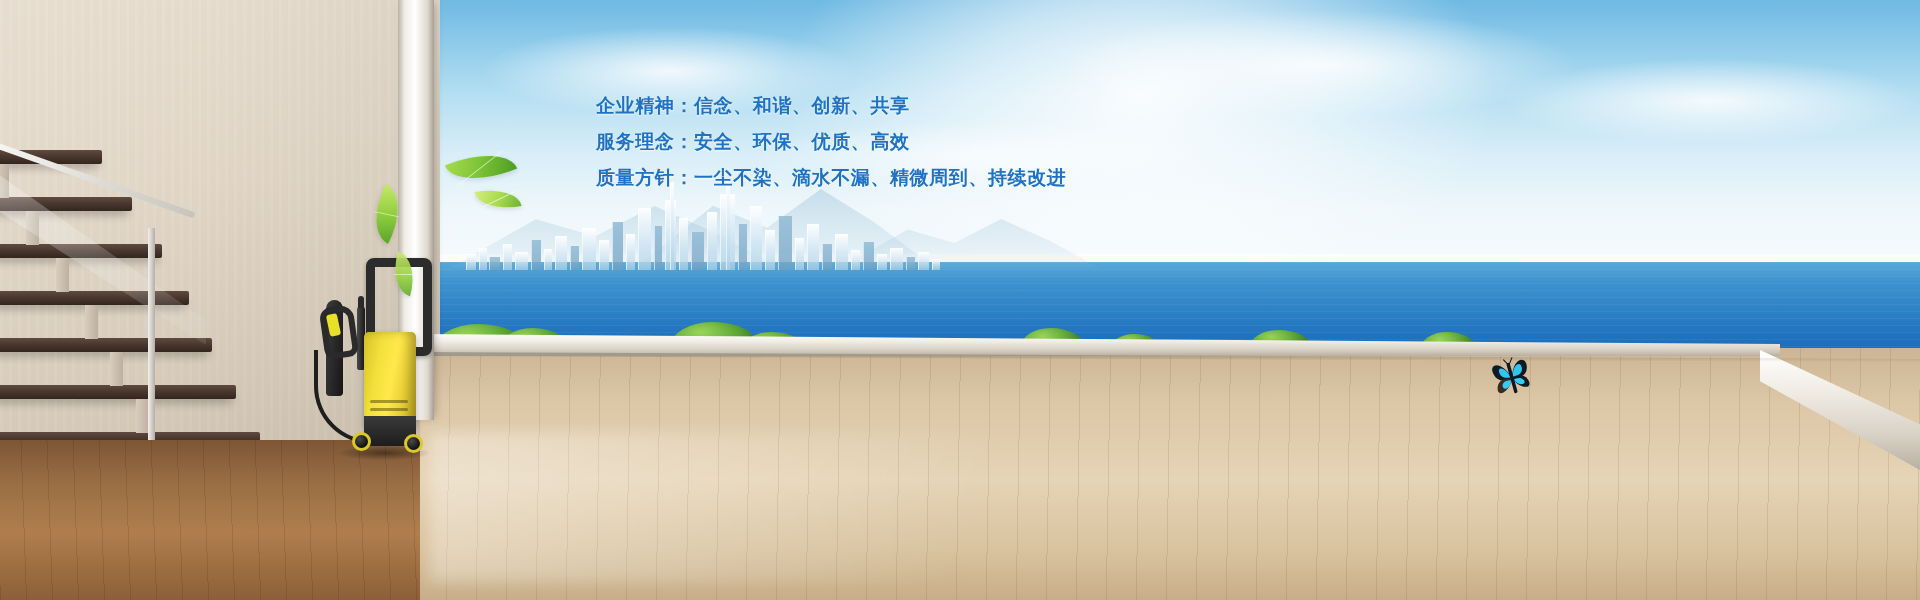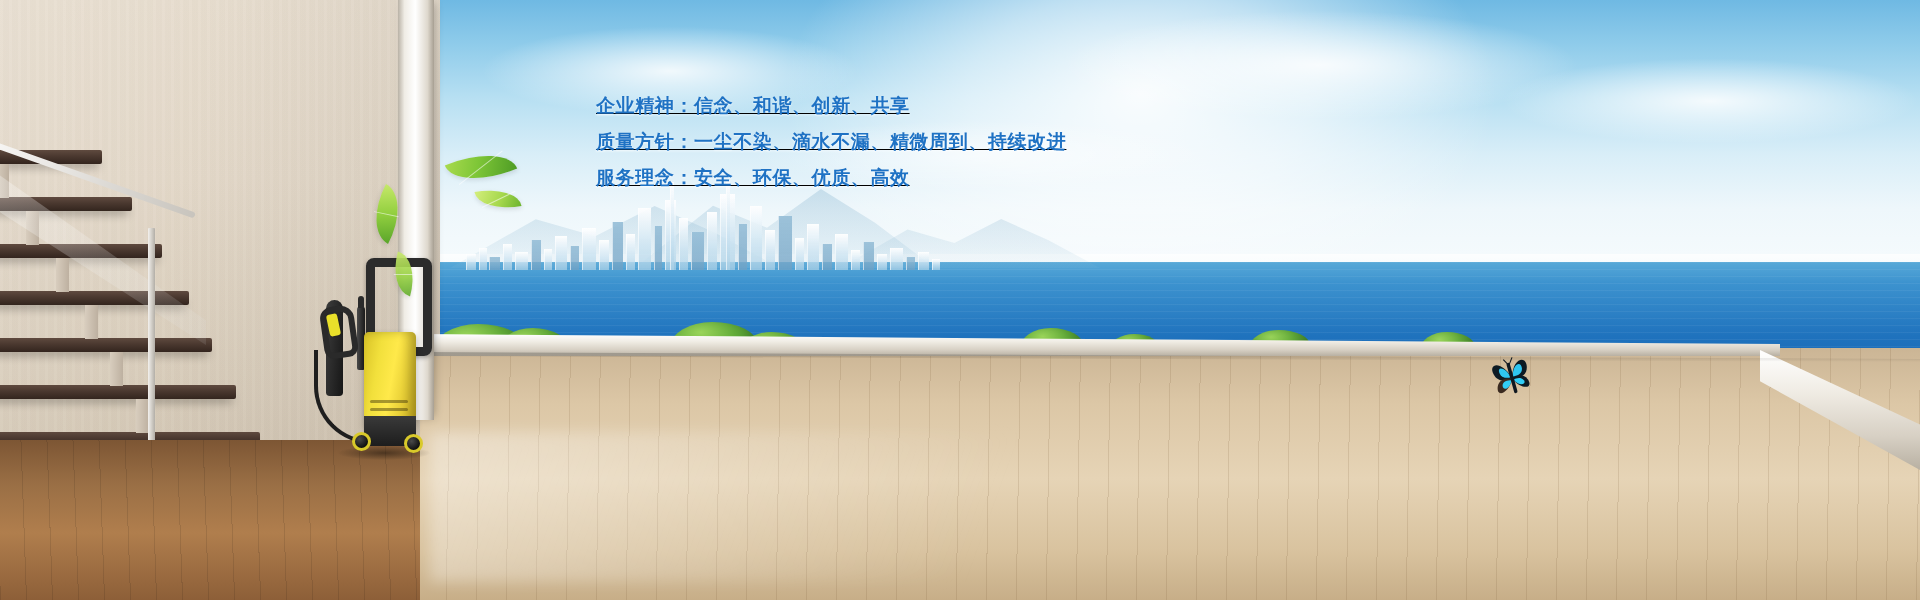"企业精神：信念、和谐、创新、共享" .culture-text { text-decoration: underline -> none }
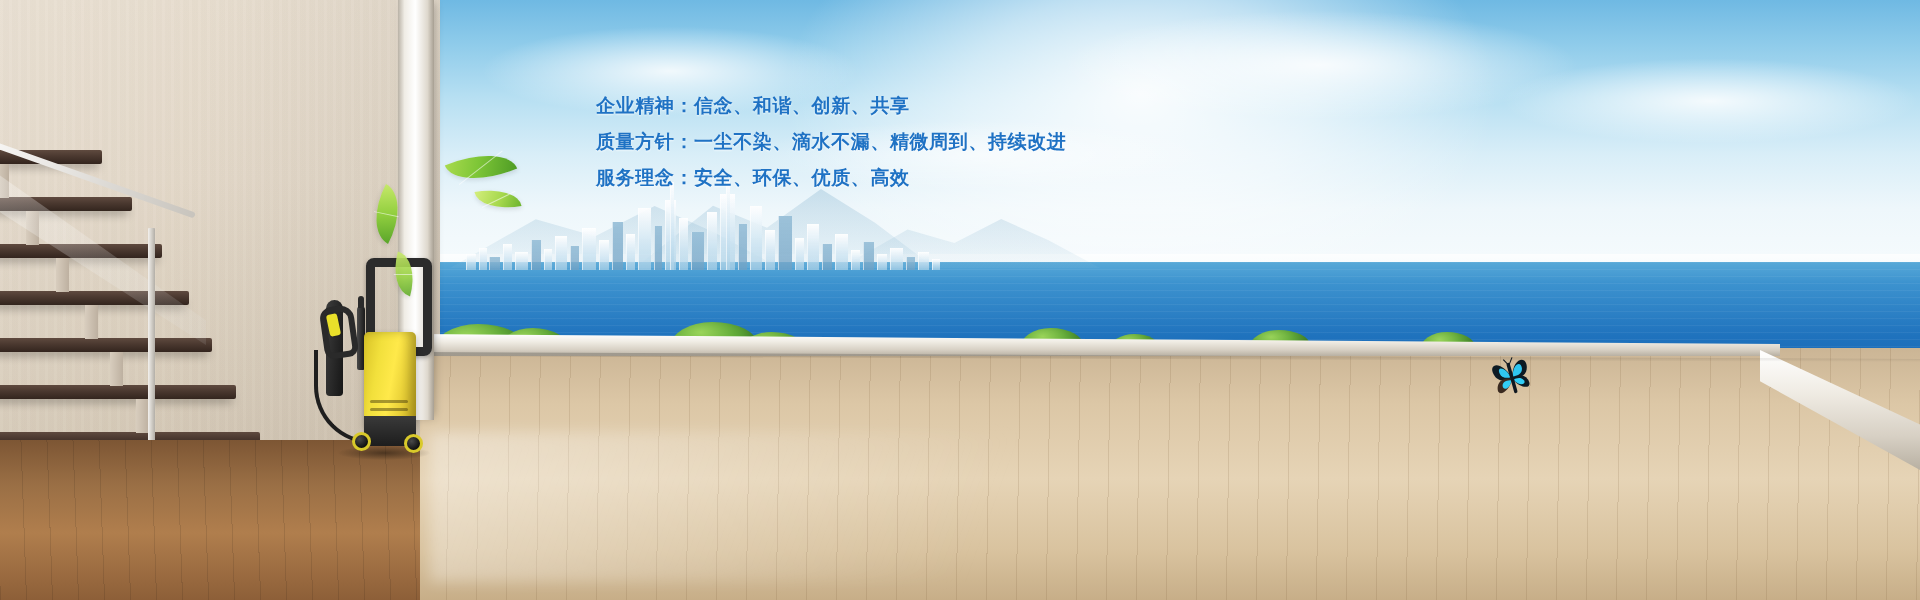"质量方针：一尘不染、滴水不漏、精微周到、持续改进" div.culture-line { order: before "服务理念：安全、环保、优质、高效" -> after "服务理念：安全、环保、优质、高效" }
